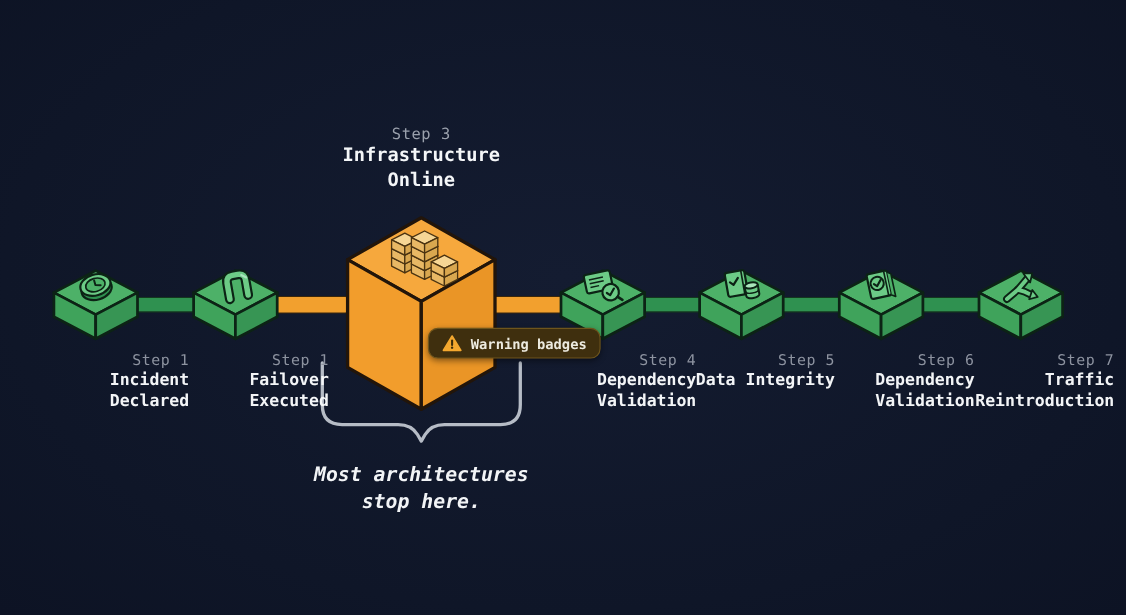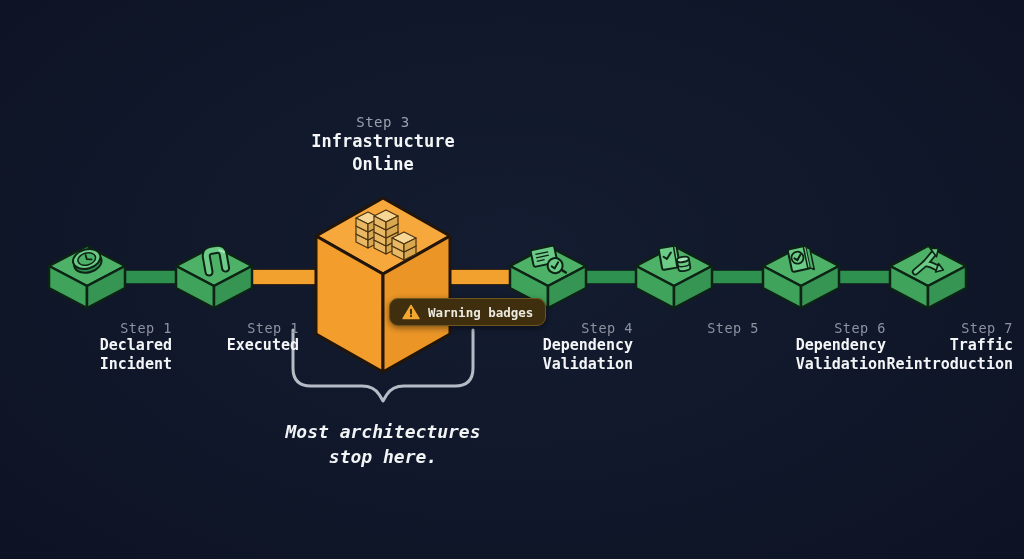"Failover" div.nm { html: none -> <div>Failover</div> }
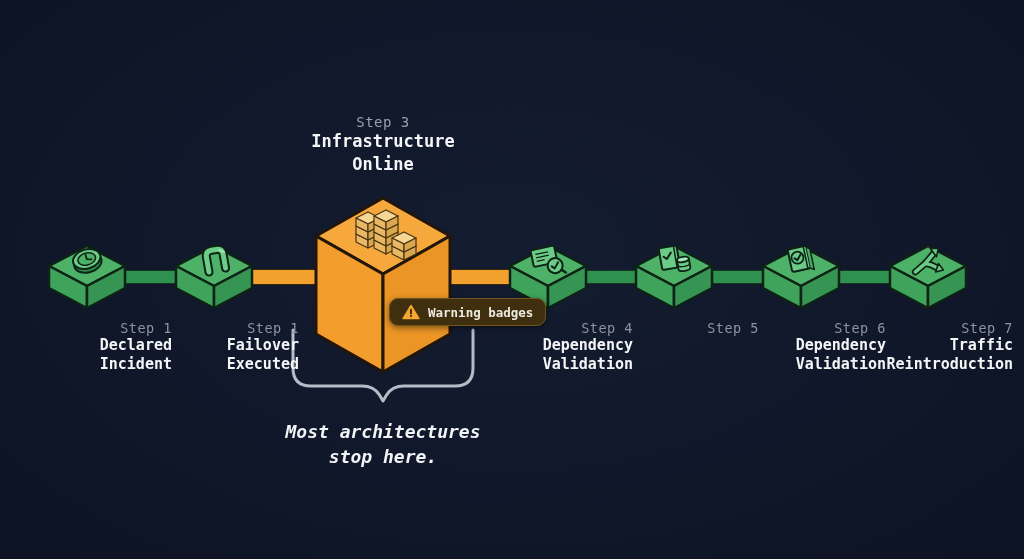"Data Integrity" div.nm { html: none -> <div>Data Integrity</div> }
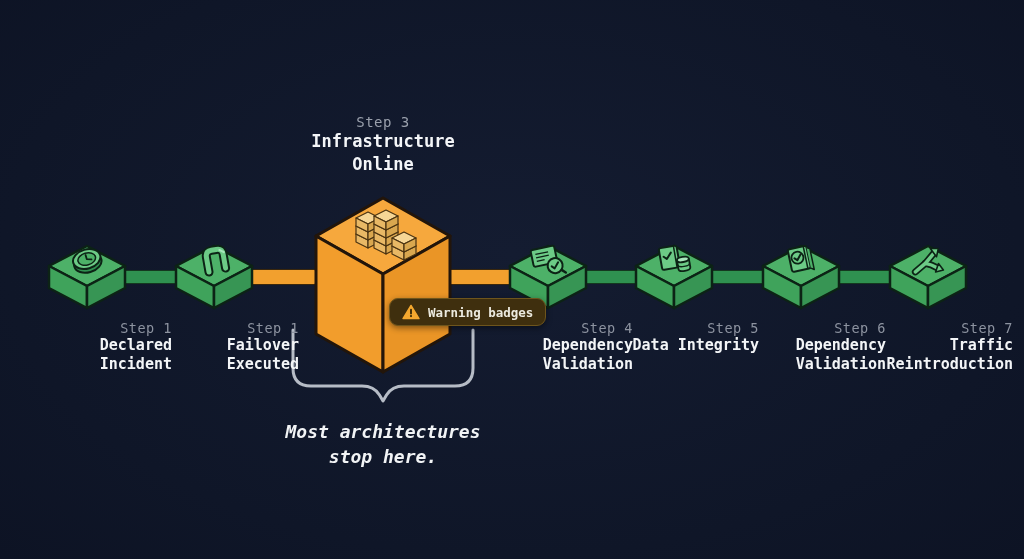"Declared" div.nm { order: before "Incident" -> after "Incident" }
